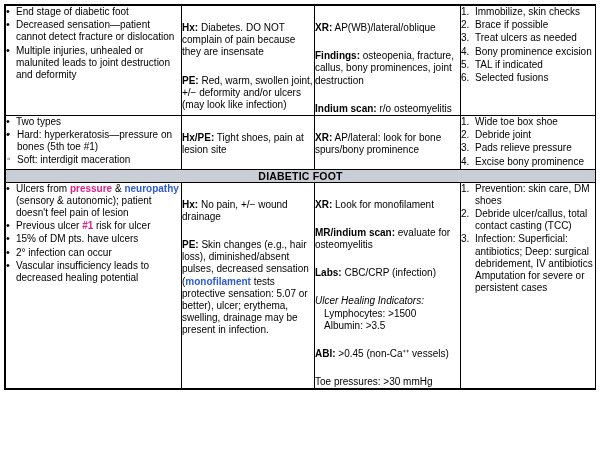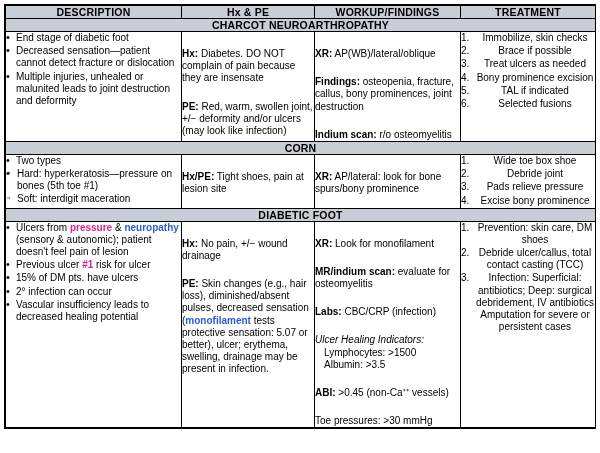"DESCRIPTION" tr.hdr { html: <tr> <th>DESCRIPTION</th> <th>Hx &amp; PE</th> <th>WORKUP/FINDINGS</th> <th>TREATMENT</th> </tr> -> none }
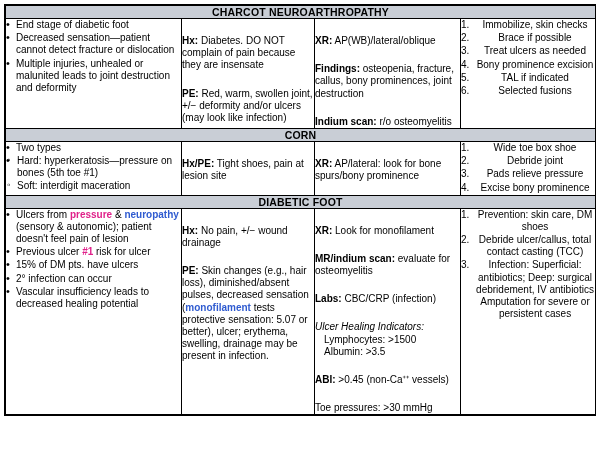"CHARCOT NEUROARTHROPATHY" tr.band { html: <tr> <td>CHARCOT NEUROARTHROPATHY</td> </tr> -> none }
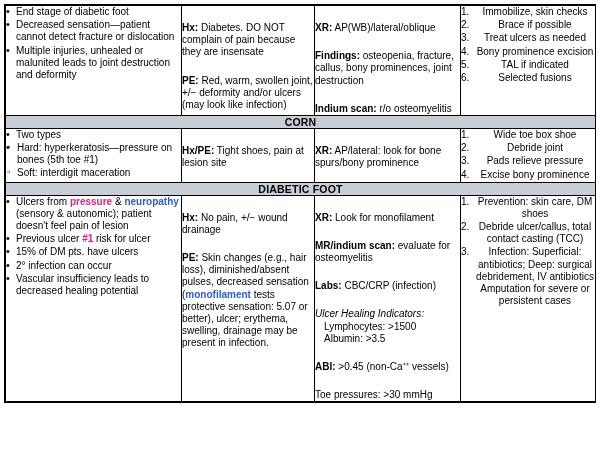"Immobilize, skin checks" ol.num > li { text-align: center -> none }
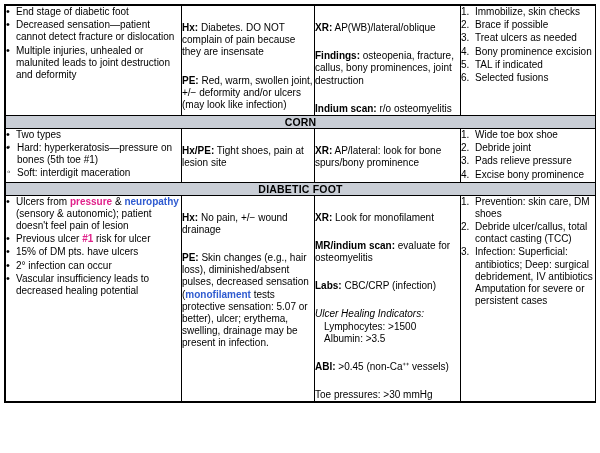"CORN" tr.band { html: <tr> <td>CORN</td> </tr> -> none }
